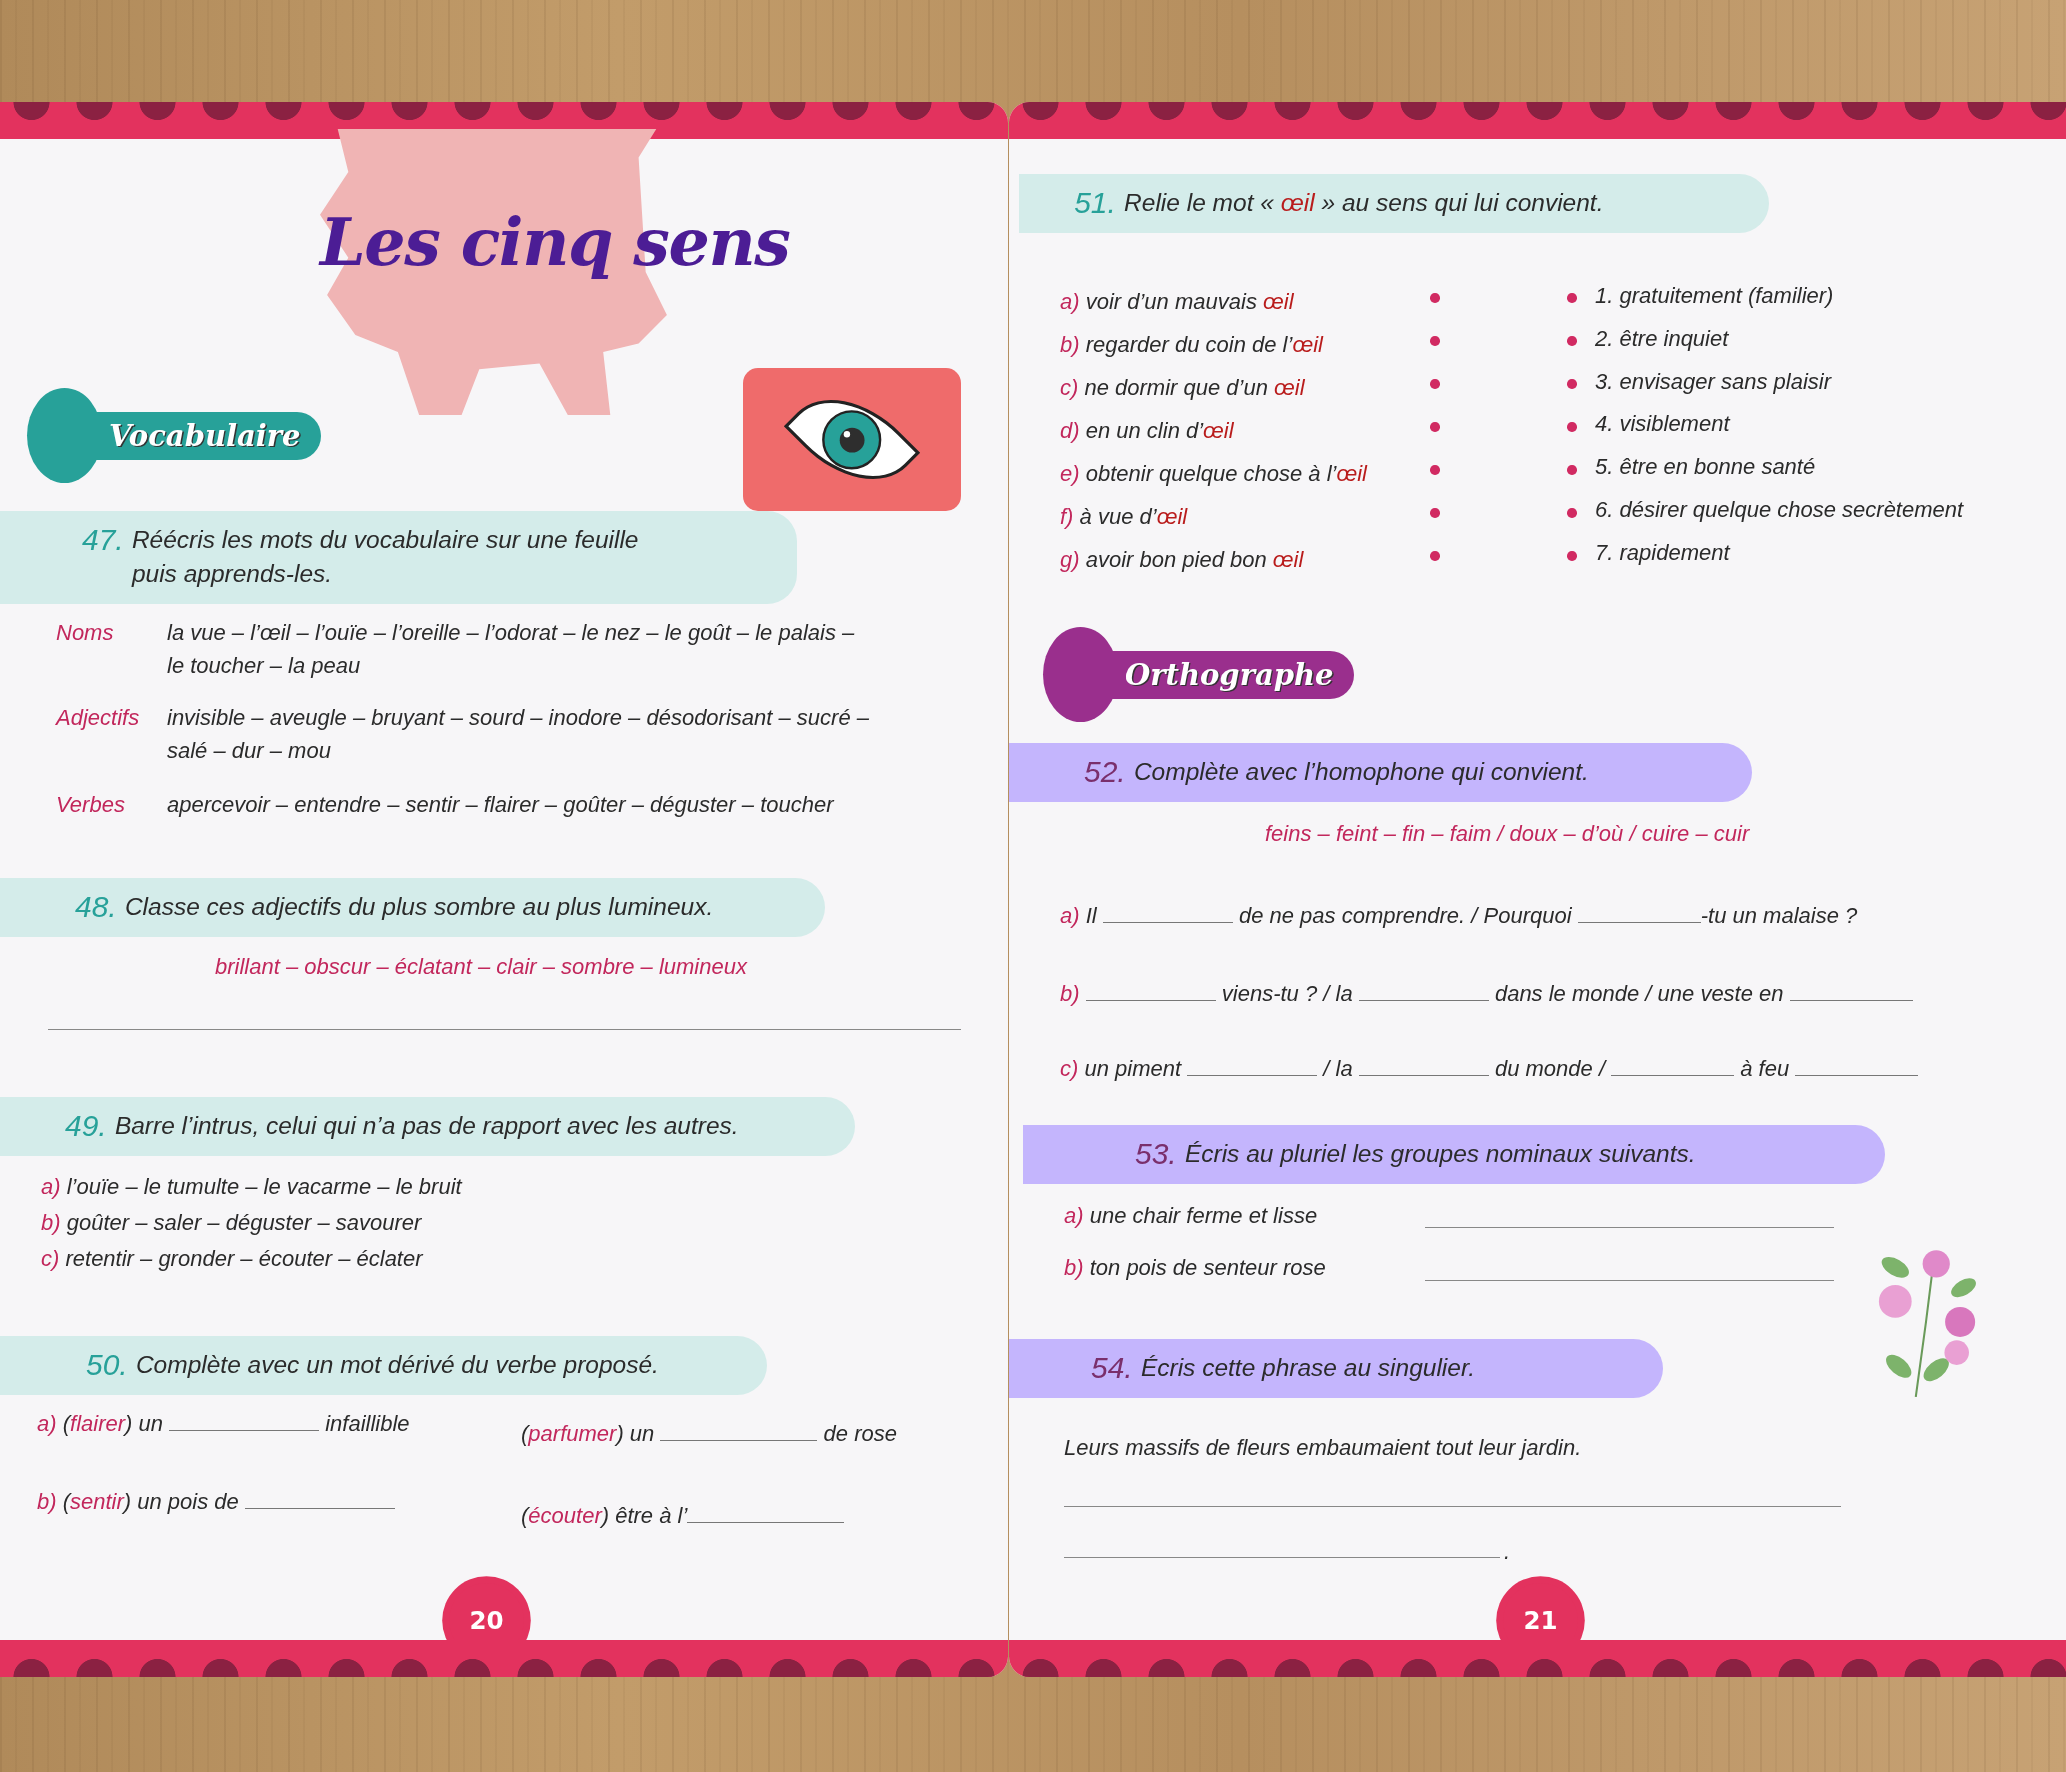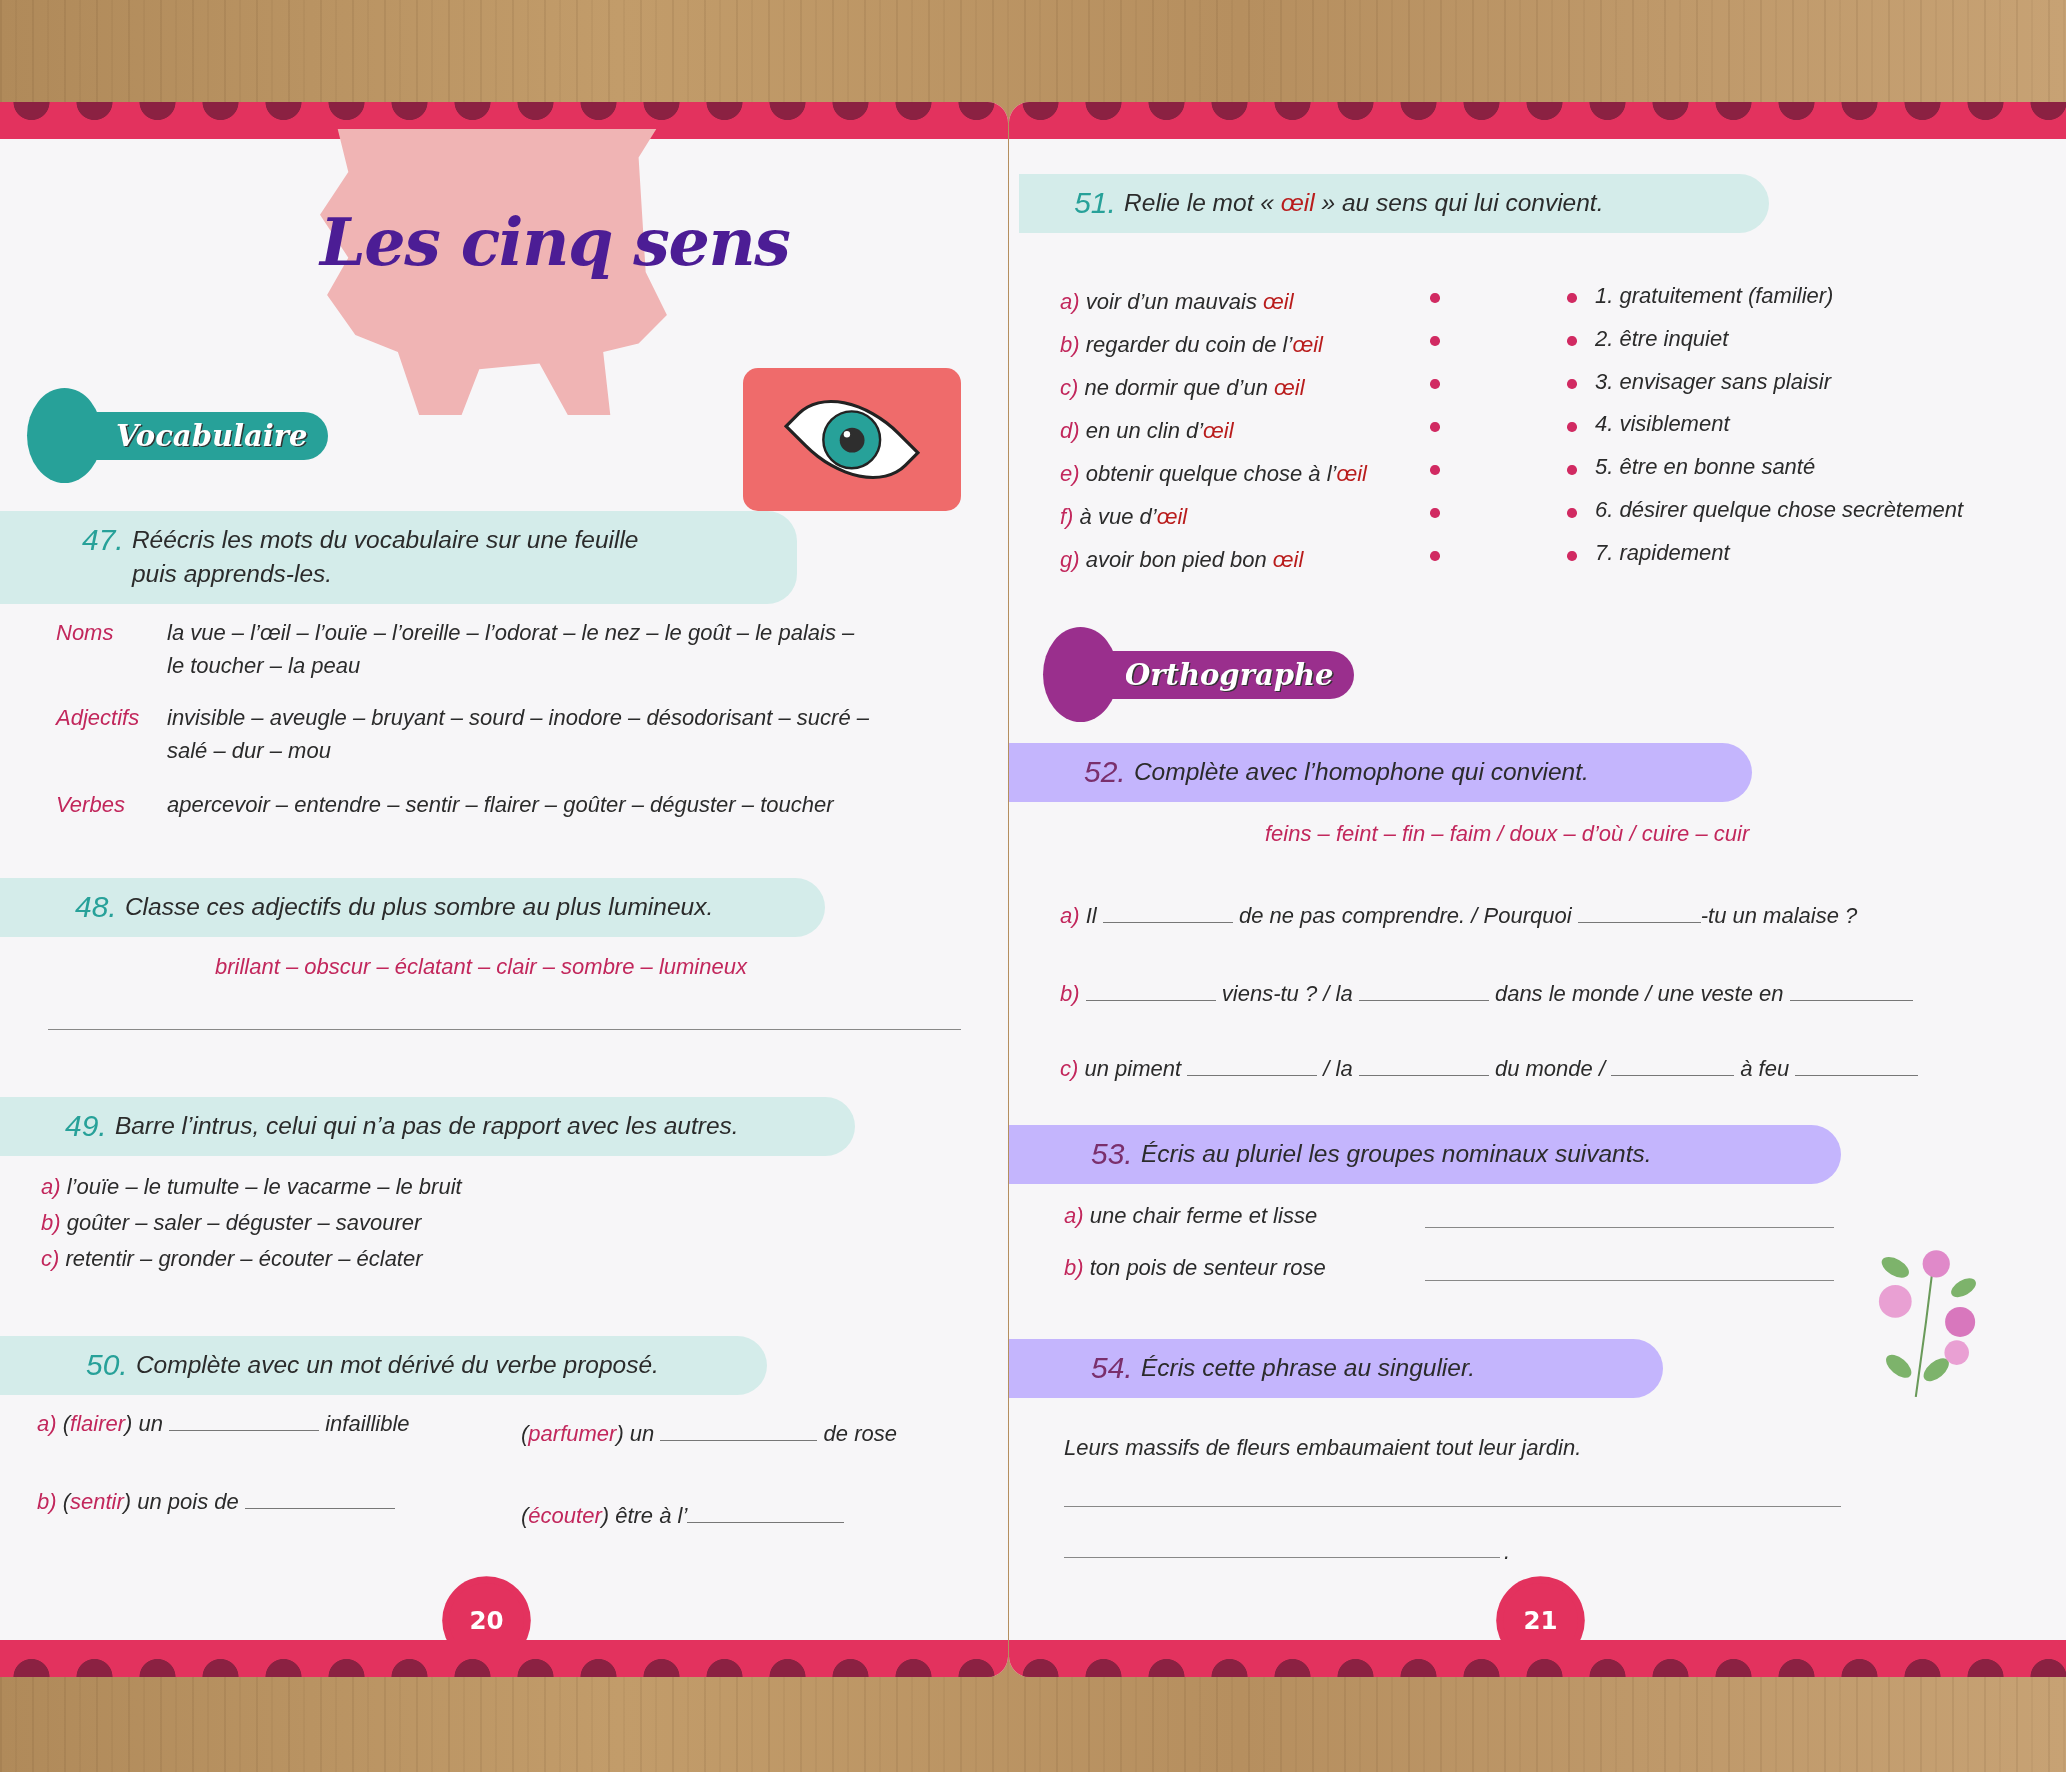"Vocabulaire" div.cat-badge { gap: 7px -> none }
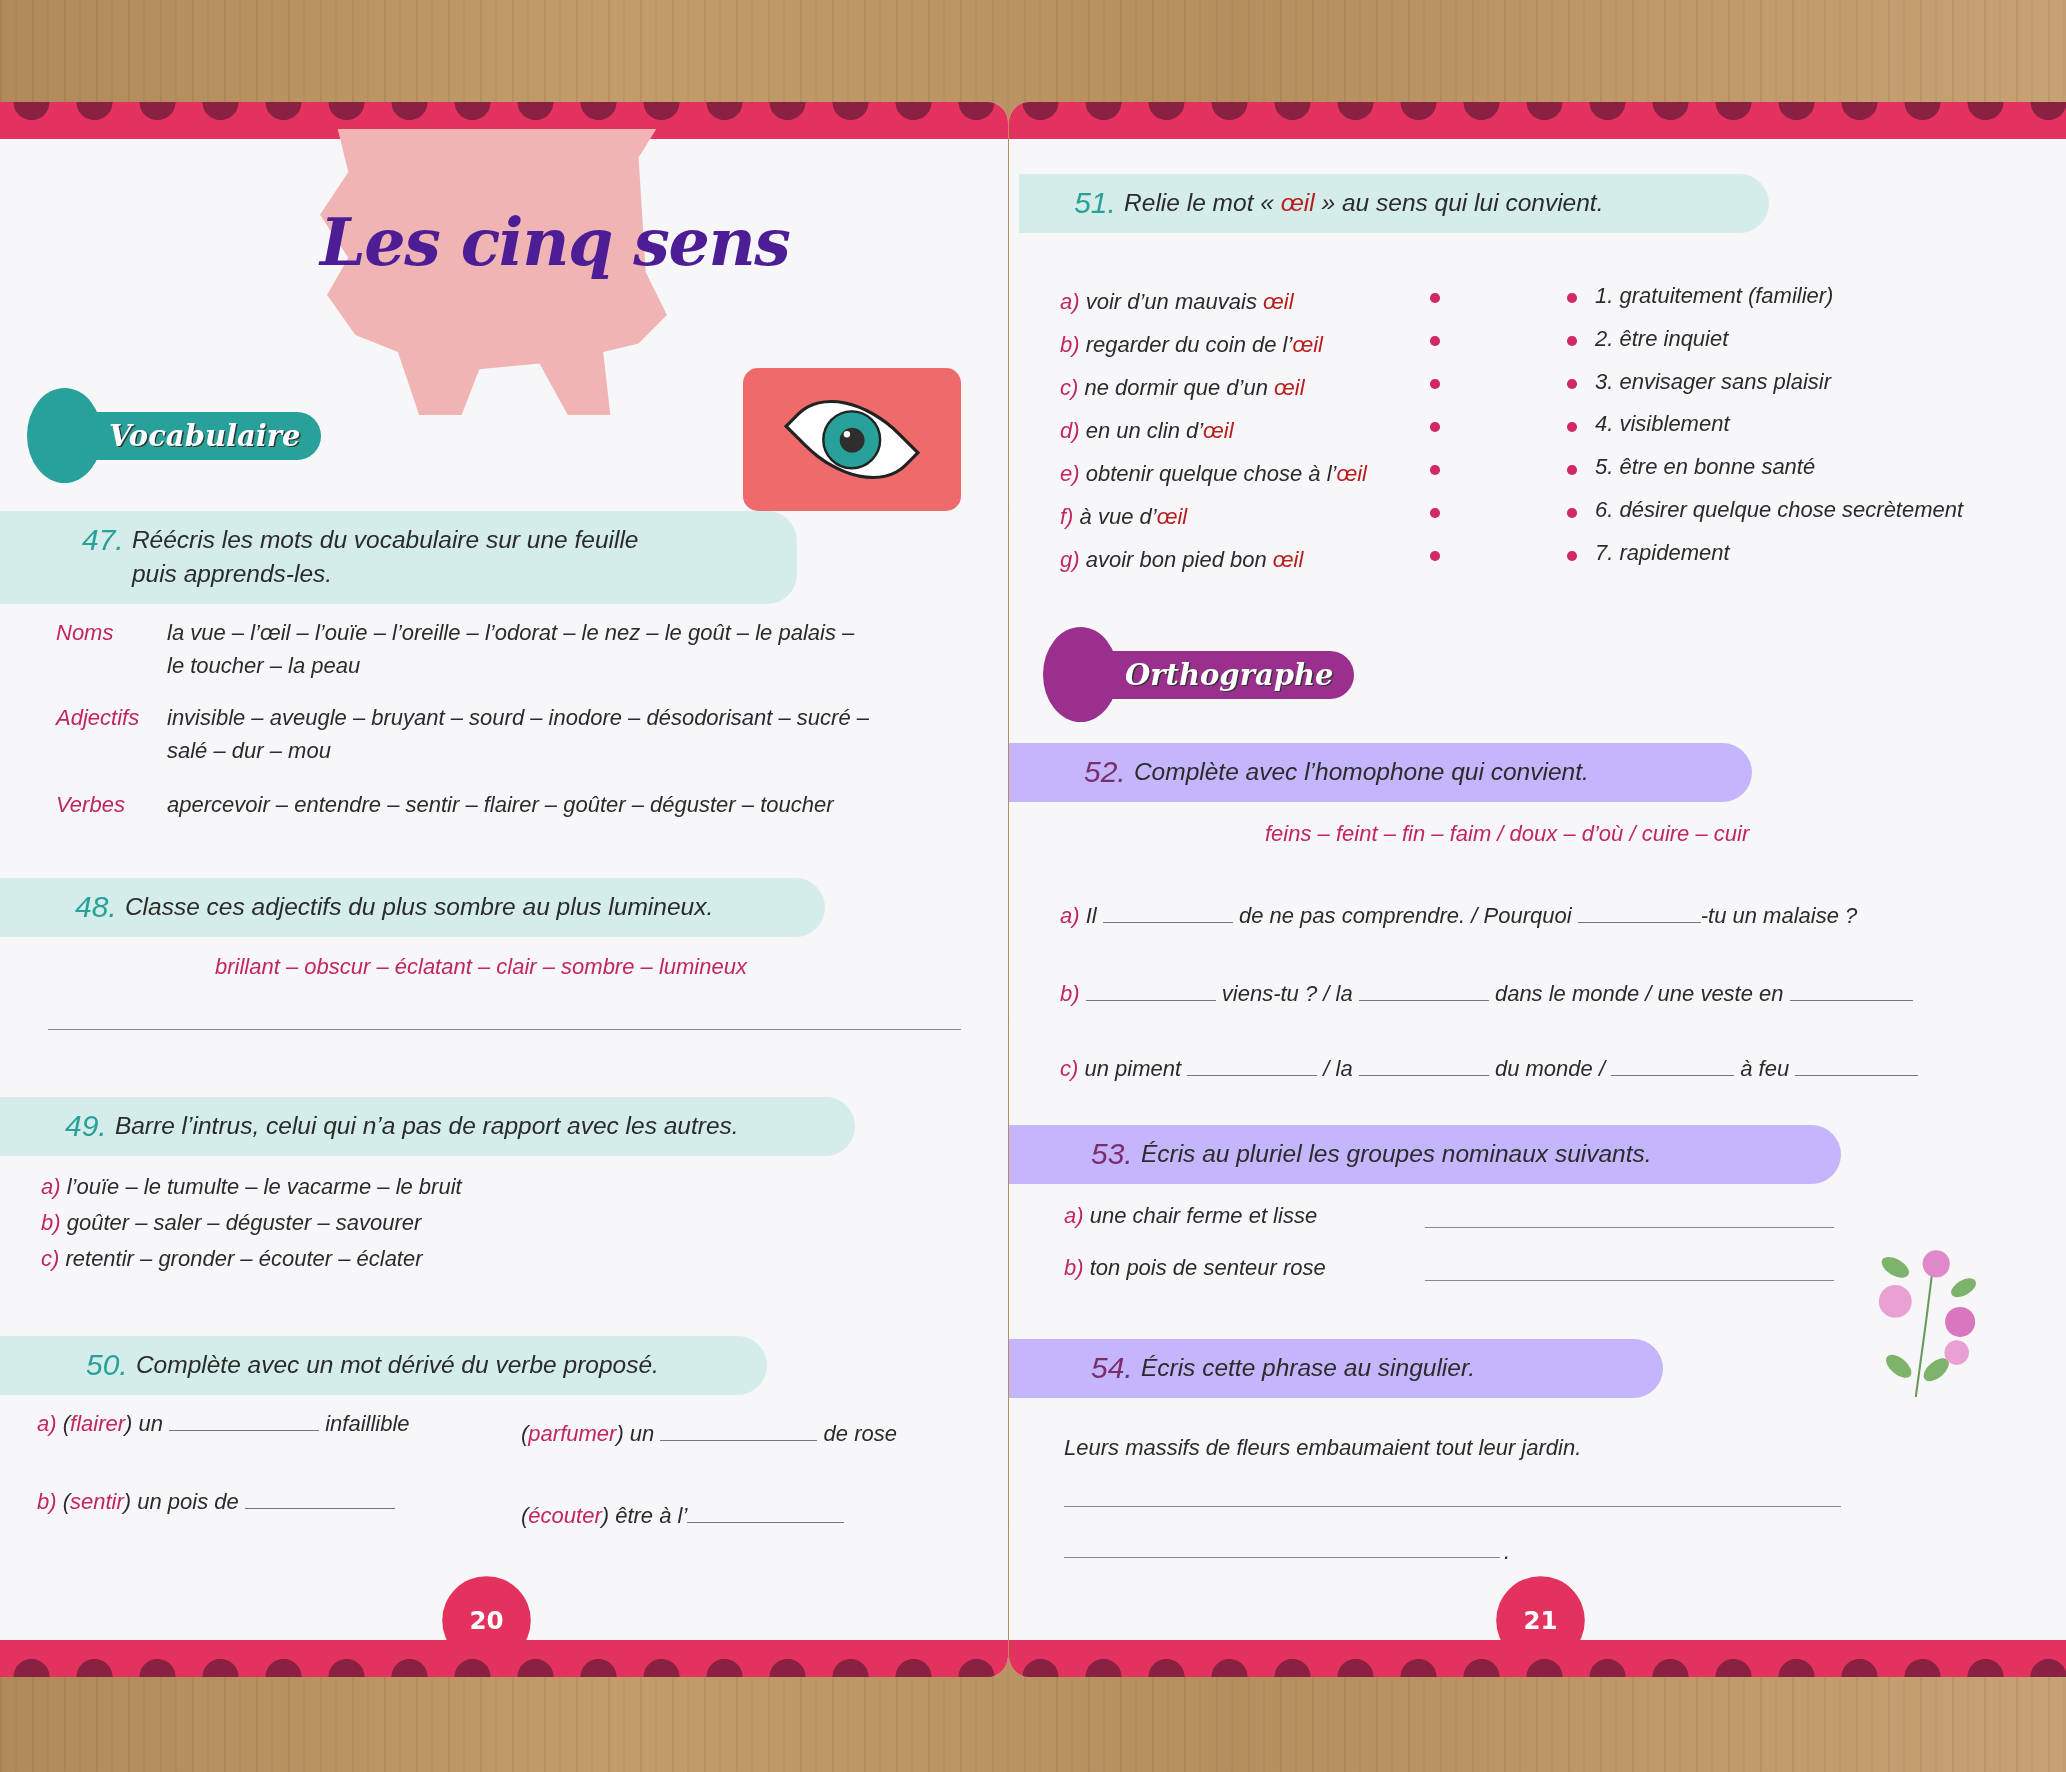"53." div.qbar { left: 0 -> 14px; padding-left: 82px -> 112px }
